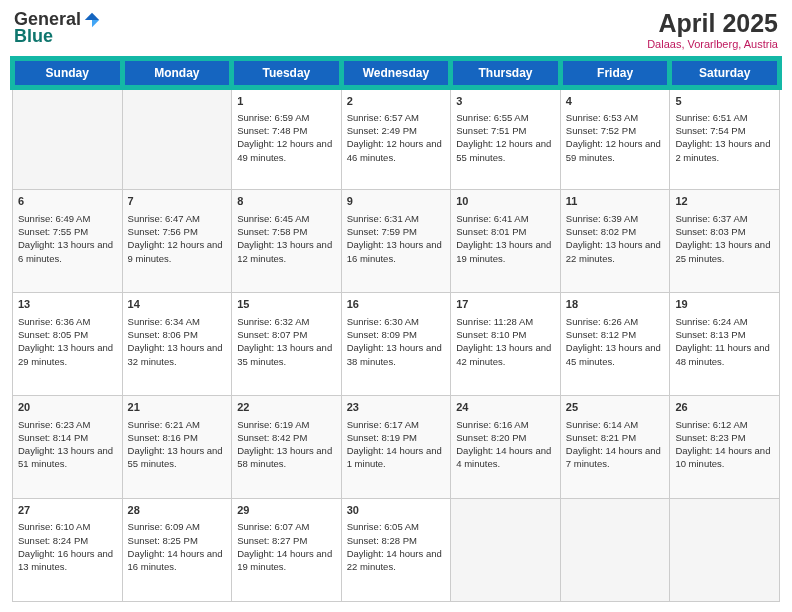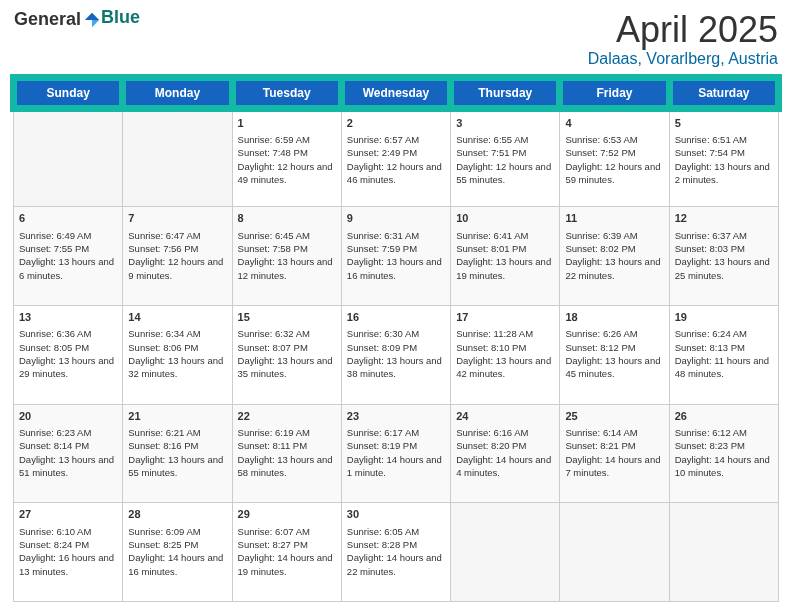"General" .logo { align-items: center -> flex-start; flex-direction: row -> column }
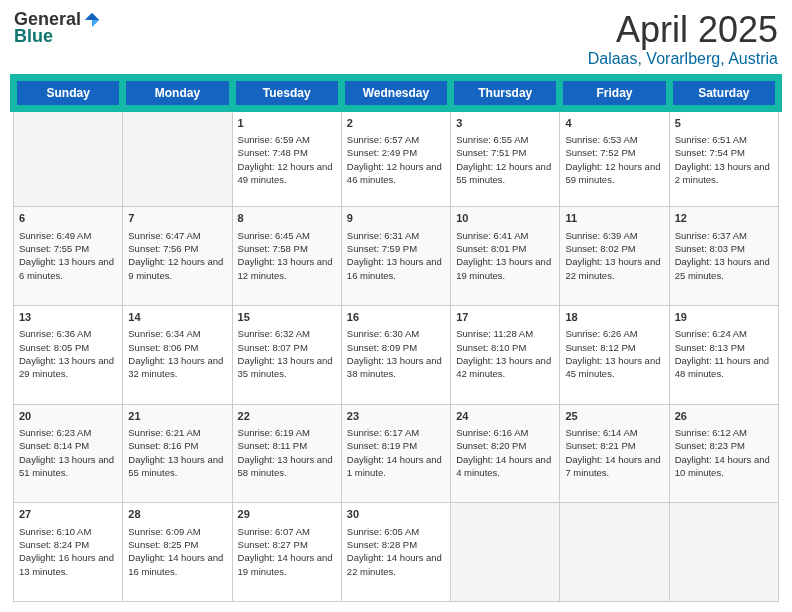"April 2025" .month-title { font-size: 36px -> 25px; font-weight: normal -> bold }
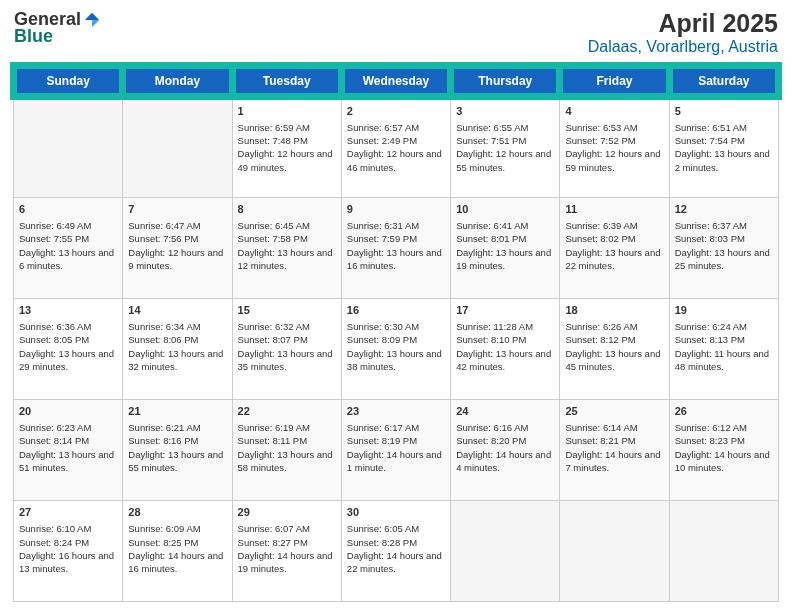"Dalaas, Vorarlberg, Austria" .location-title { color: #0369a1 -> #be185d; font-size: 16px -> 11px }
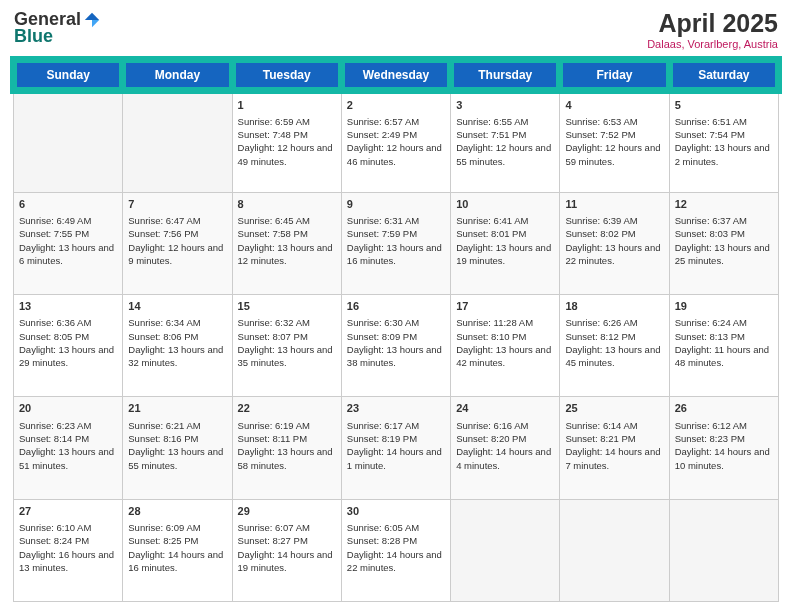"Sunday" .calendar th { border: 7px solid #14b8a6 -> 5px solid #14b8a6 }
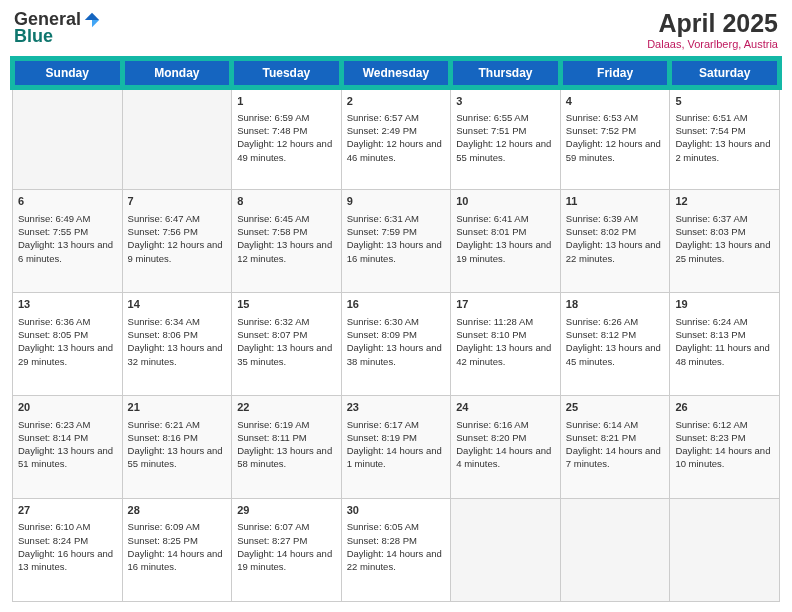"Sunset: 8:11 PM" div { text: 8:11 -> 8:42 }
